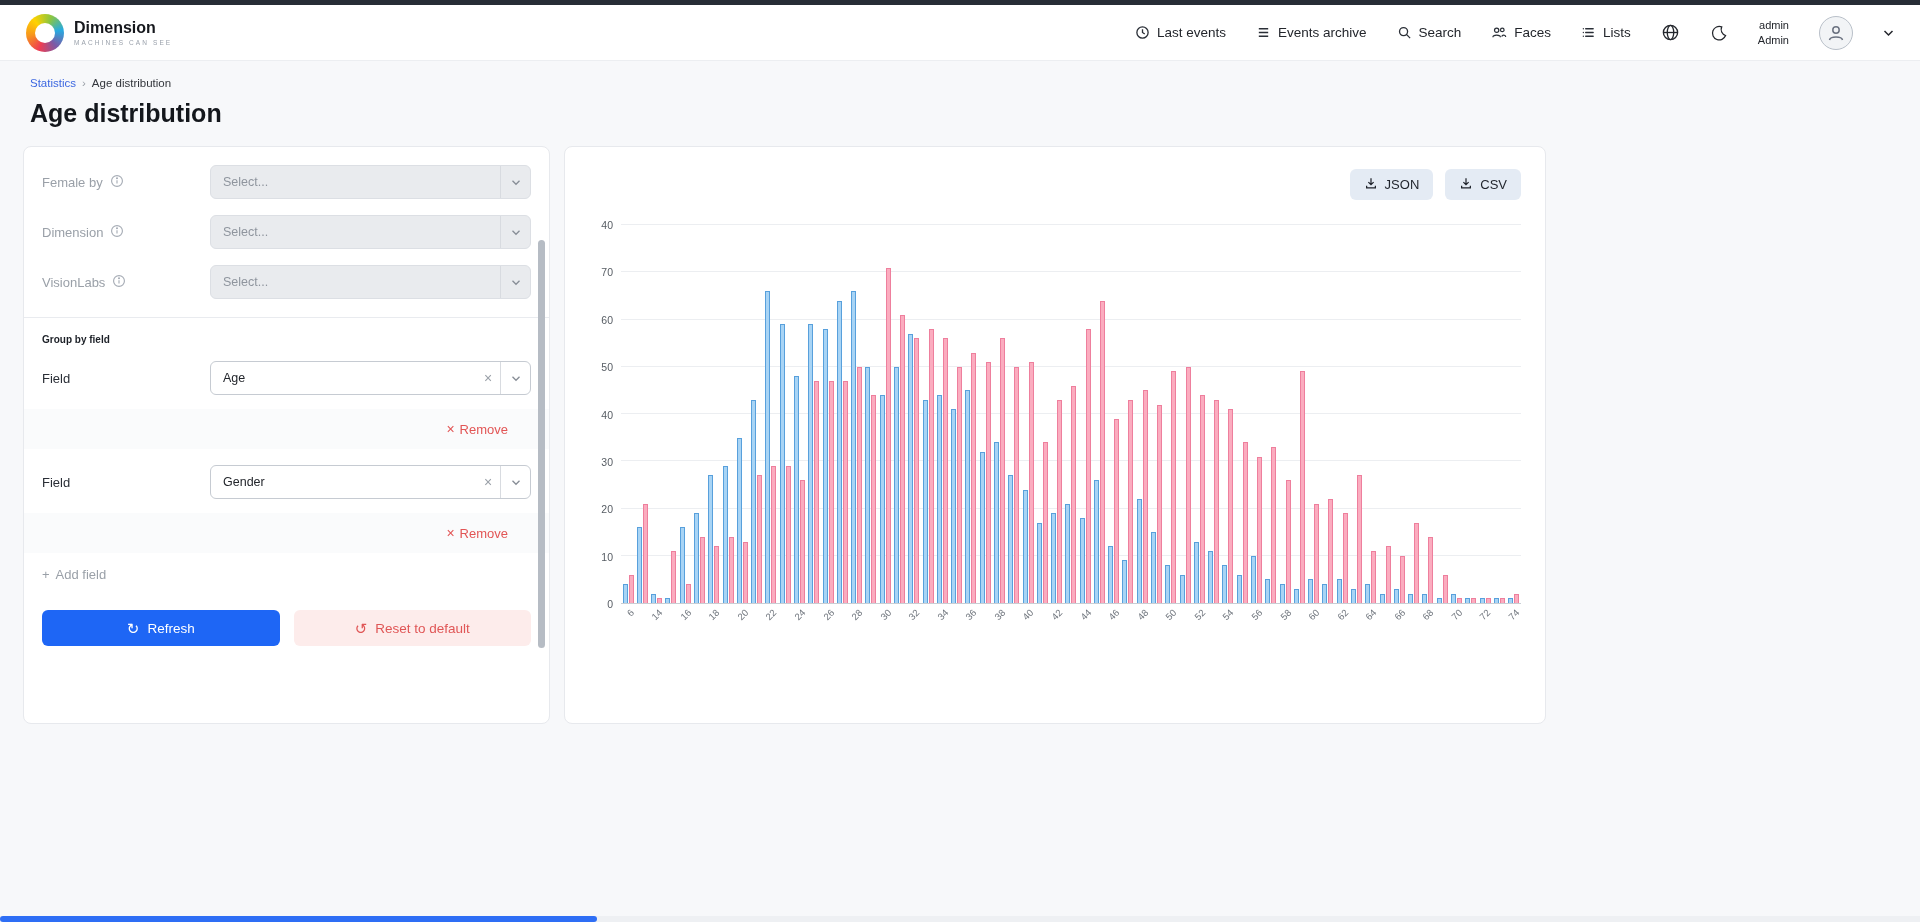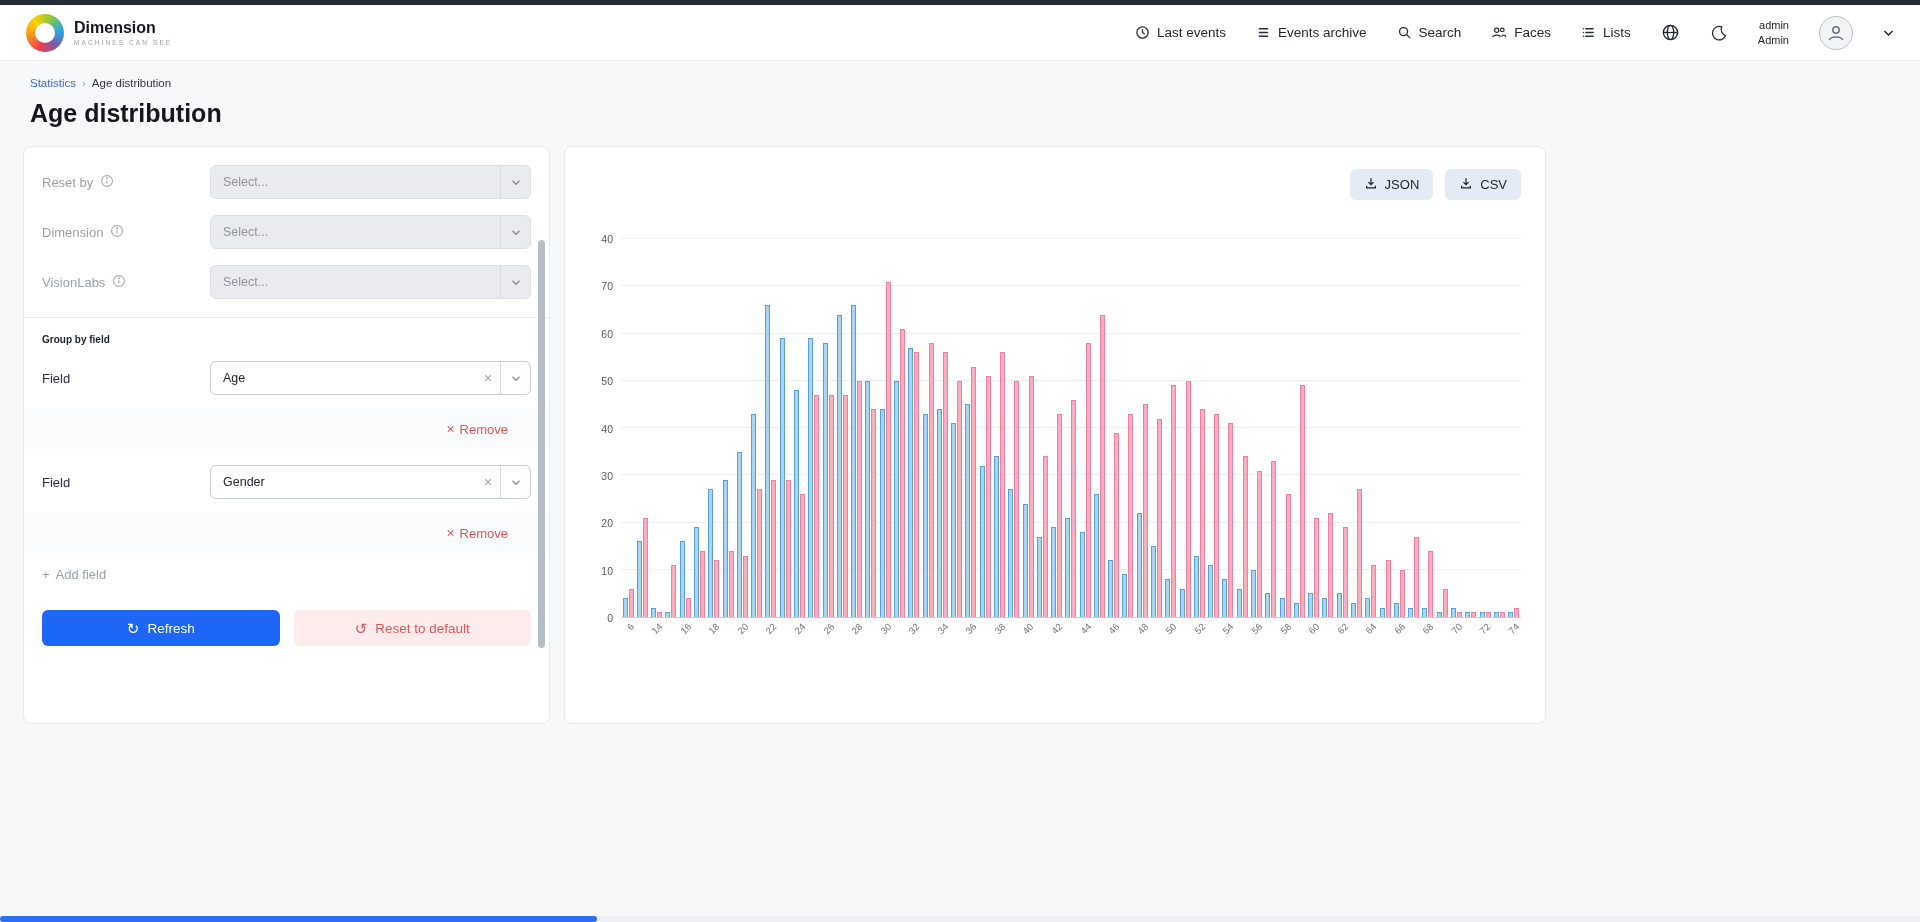"Reset by" span { text: Reset -> Female }
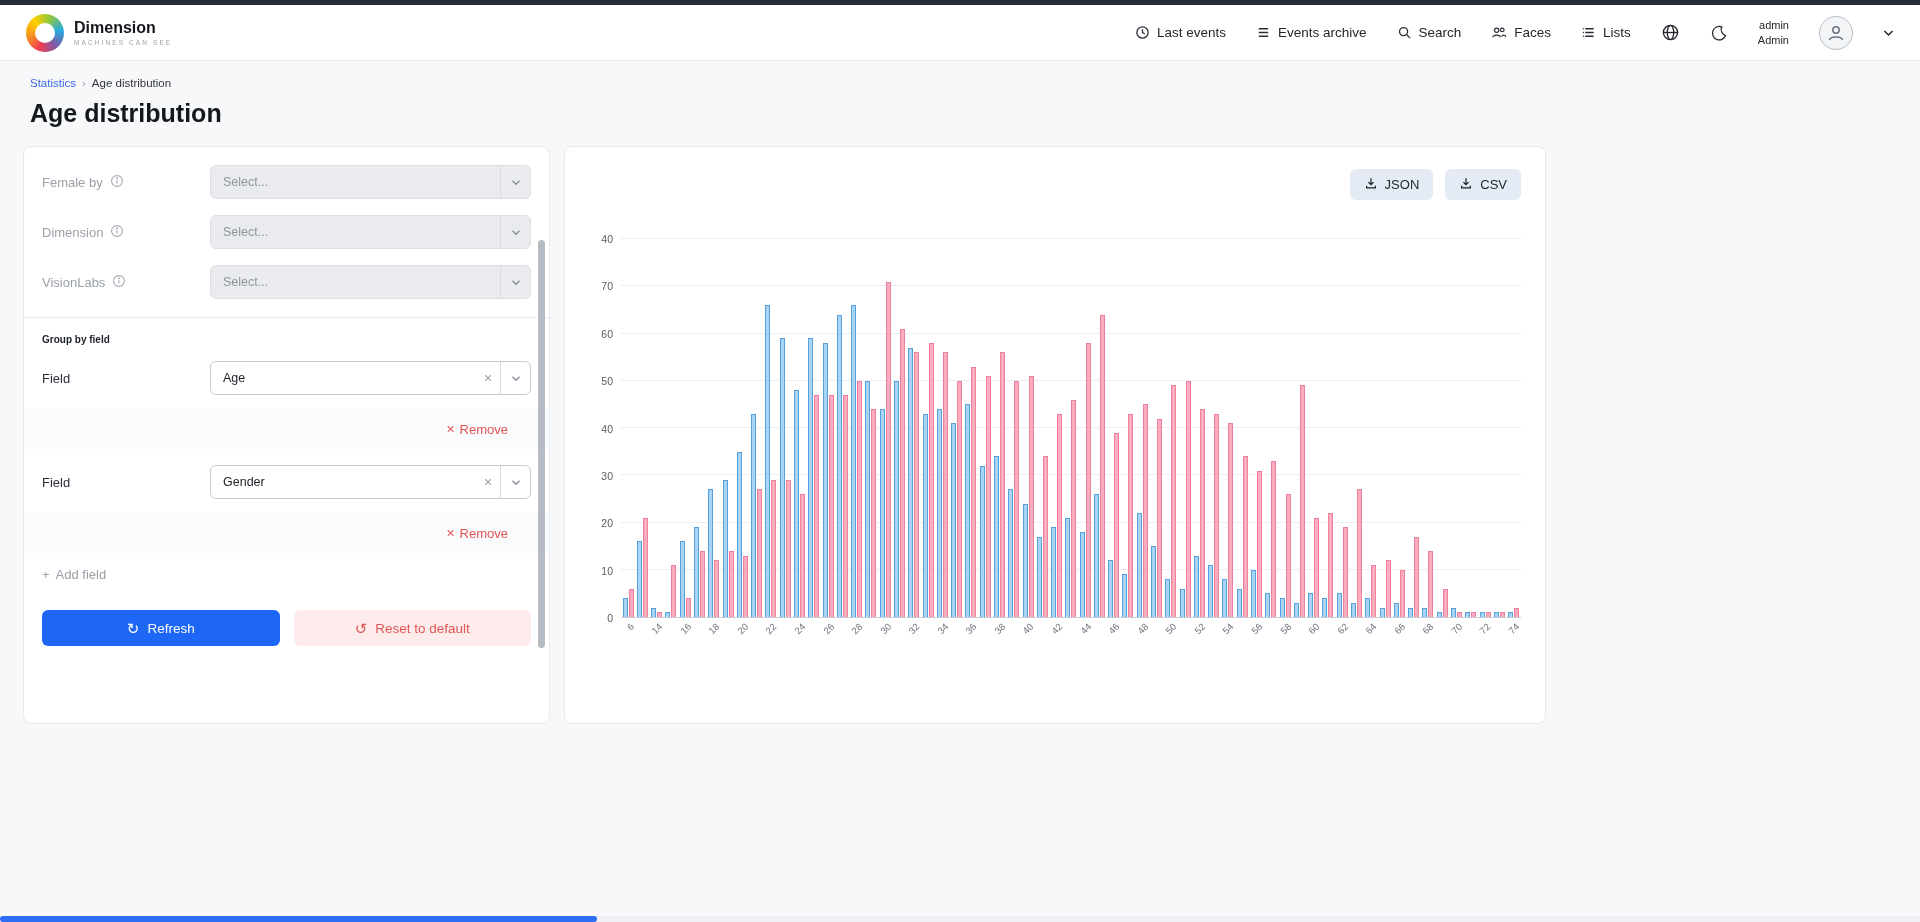"JSON" .chart-panel { padding: 30px 24px -> 16px 24px }
